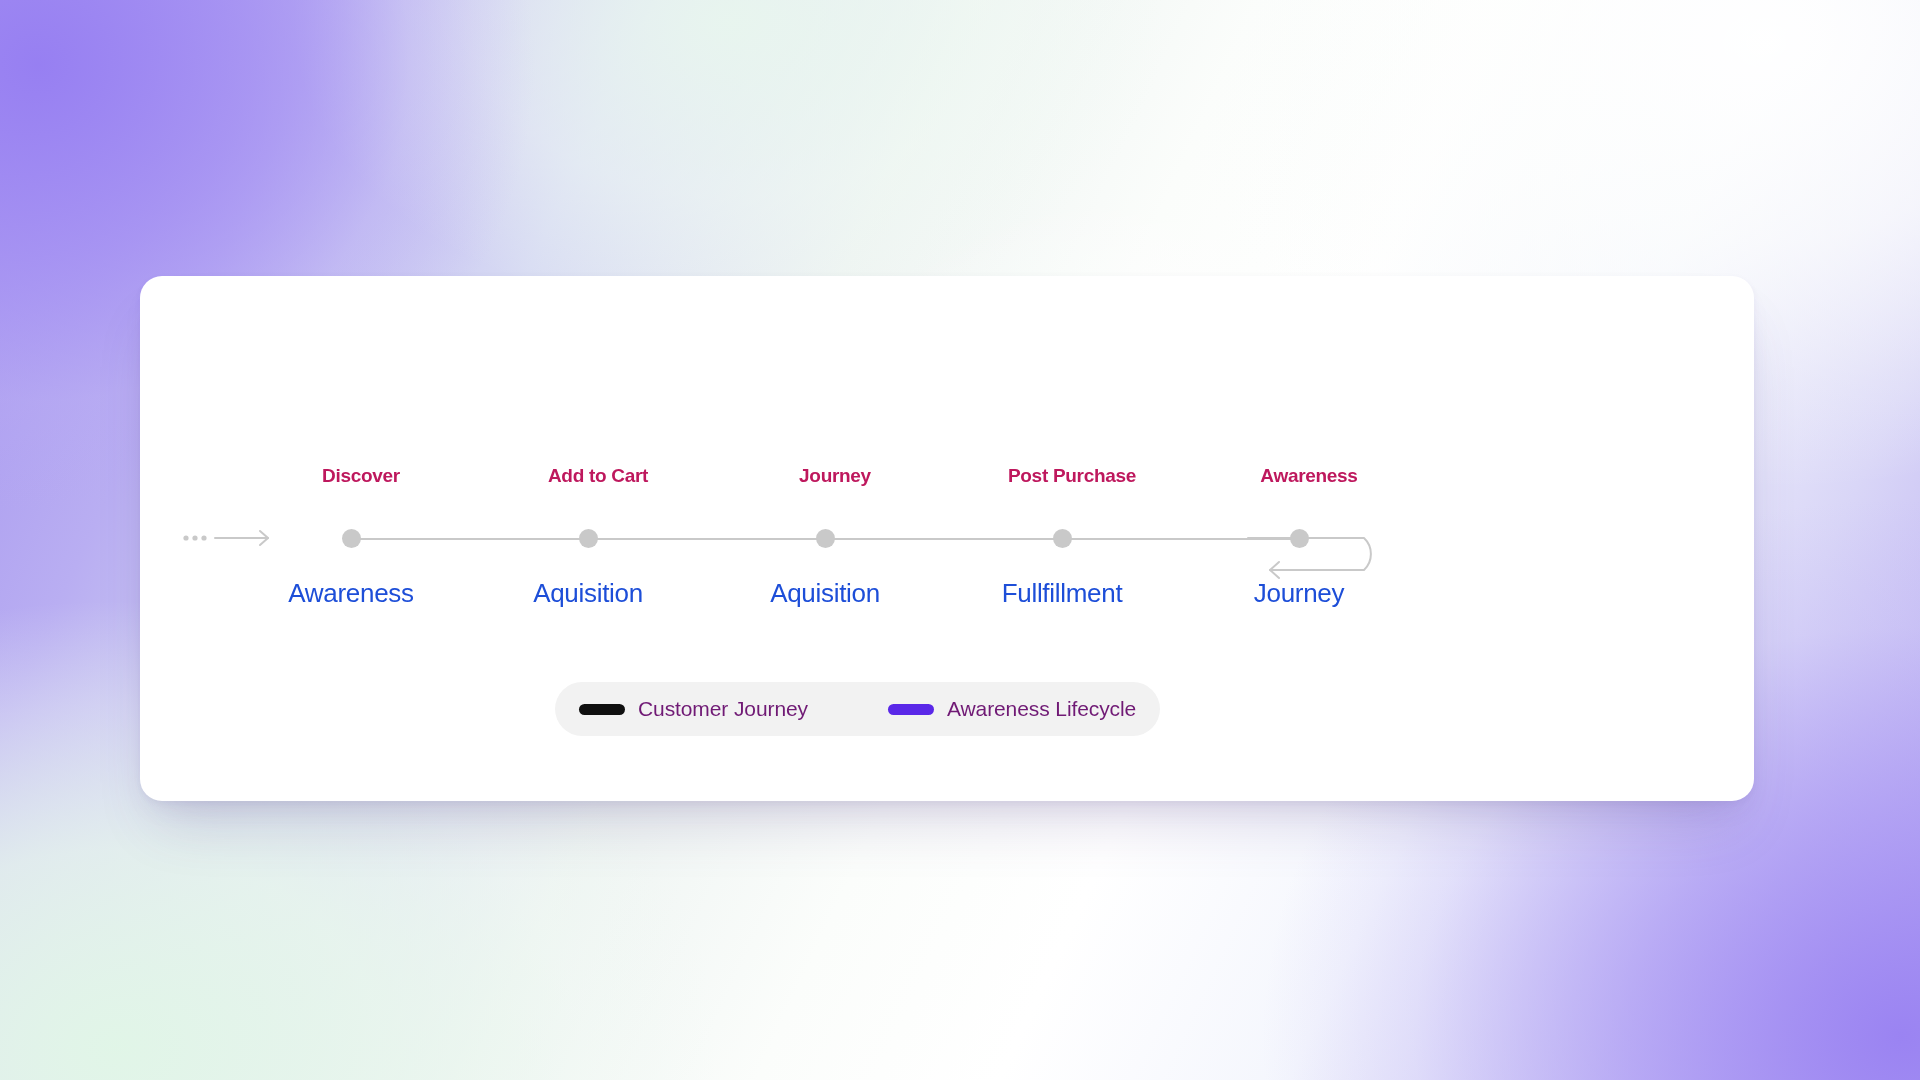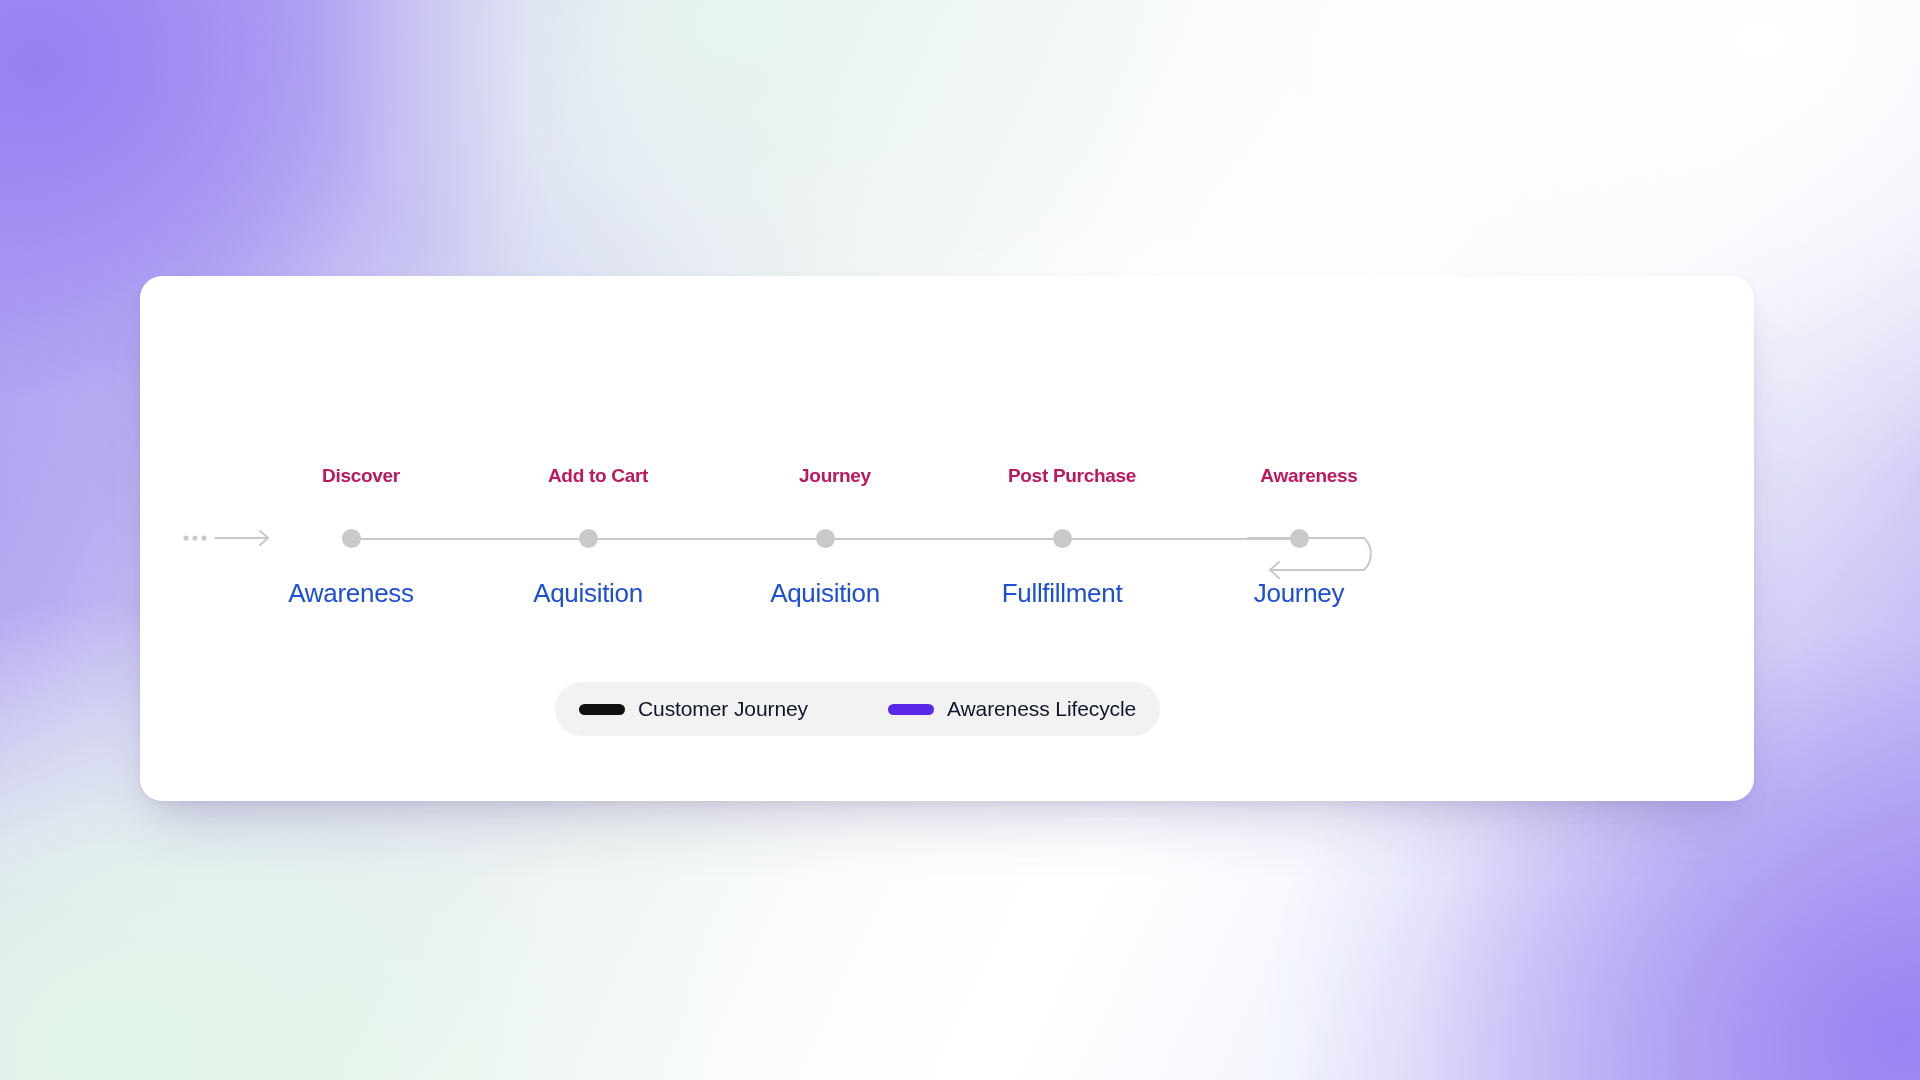"Customer Journey" .legend-label { color: #0f172a -> #701a75 }
